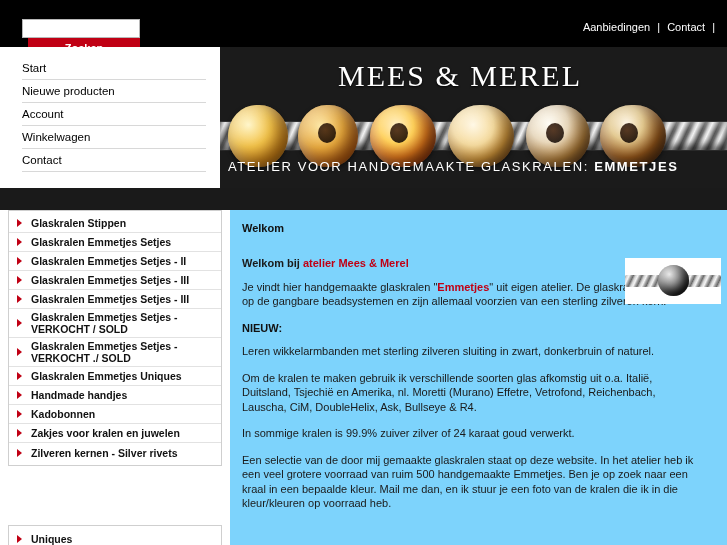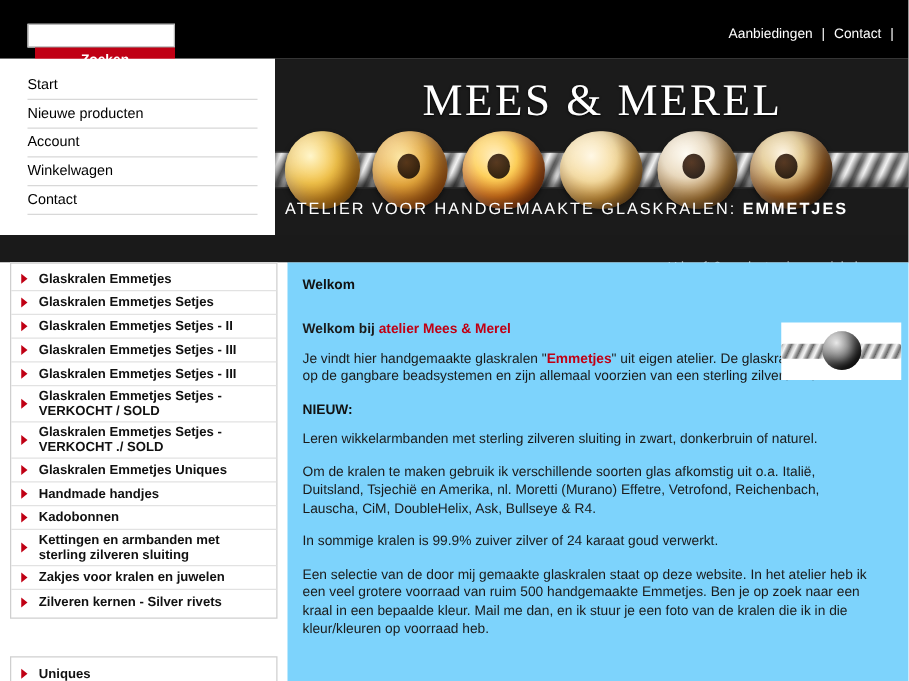"MEES & MEREL" .banner-title { font-size: 36px -> 30px }
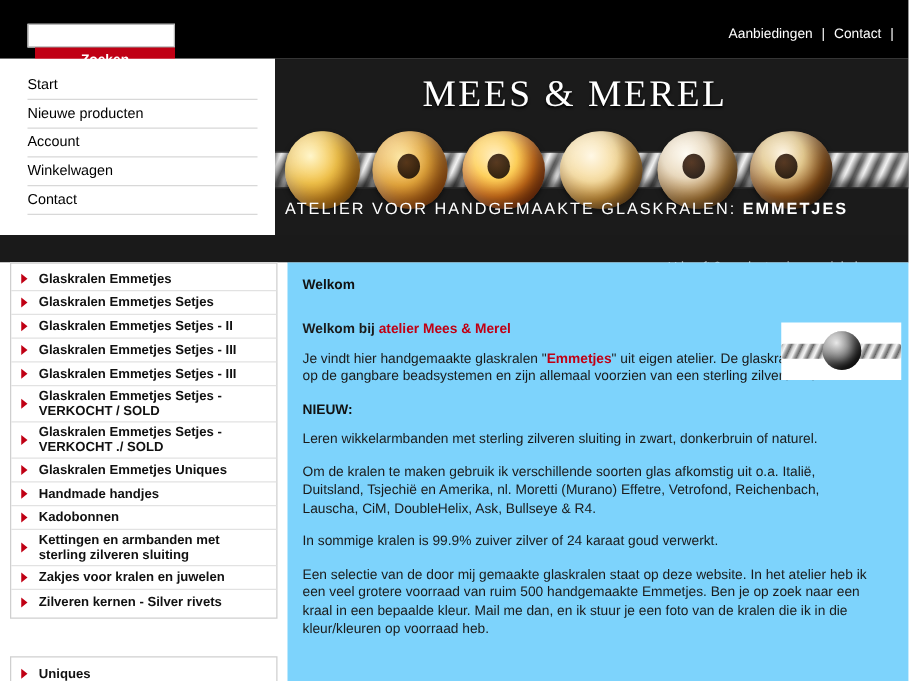"Glaskralen Emmetjes" span { text: Emmetjes -> Stippen }
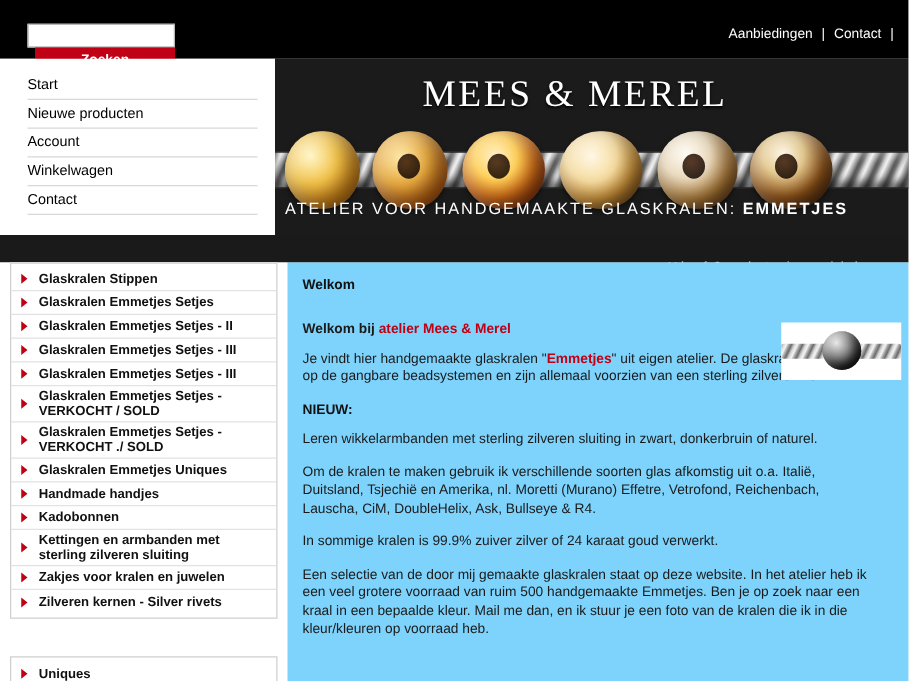"Kettingen en armbanden met sterling" div.cat-item { html: <div> <span></span> <span>Kettingen en armbanden met sterling zilveren sluiting</span> </div> -> none }
